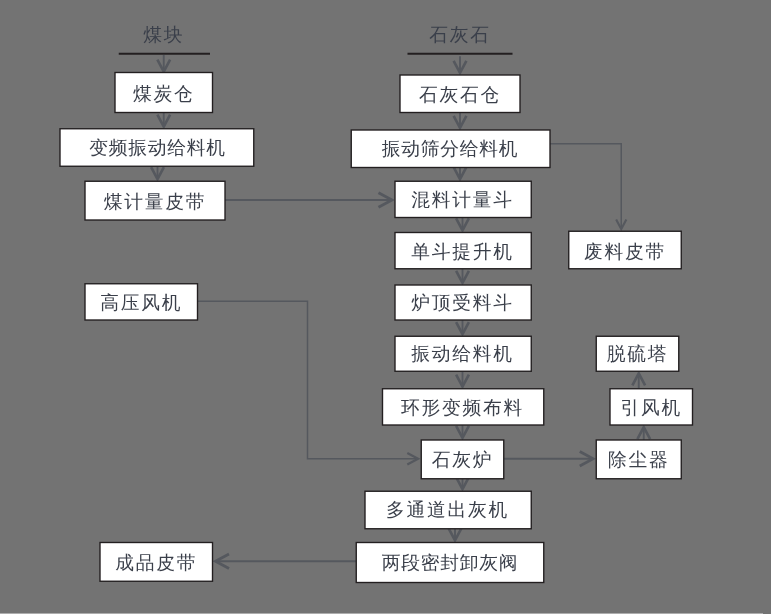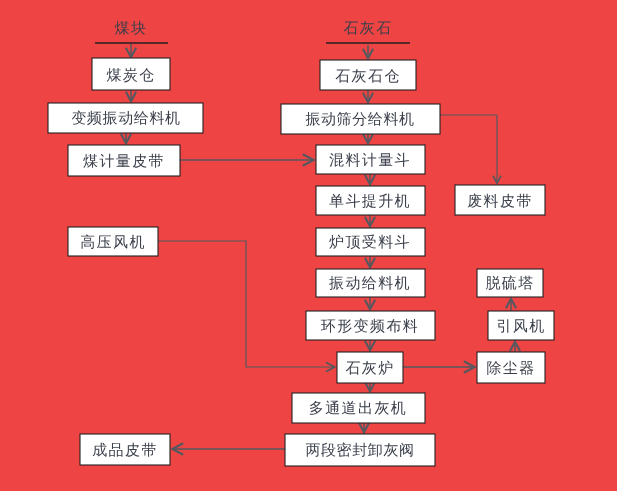"煤块" #flowchart-root { background: #ef4444 -> #737373 }
